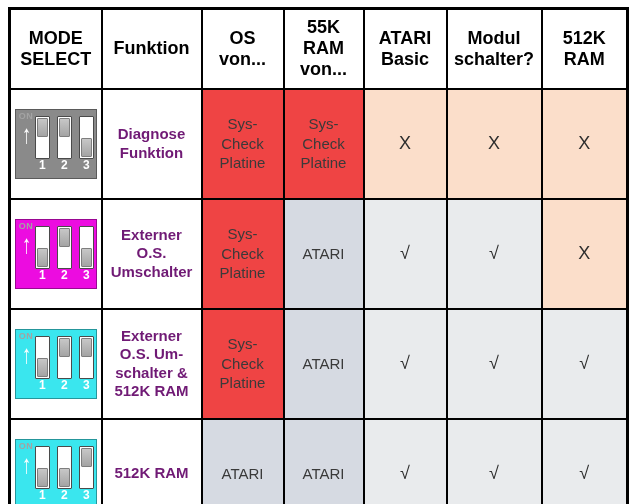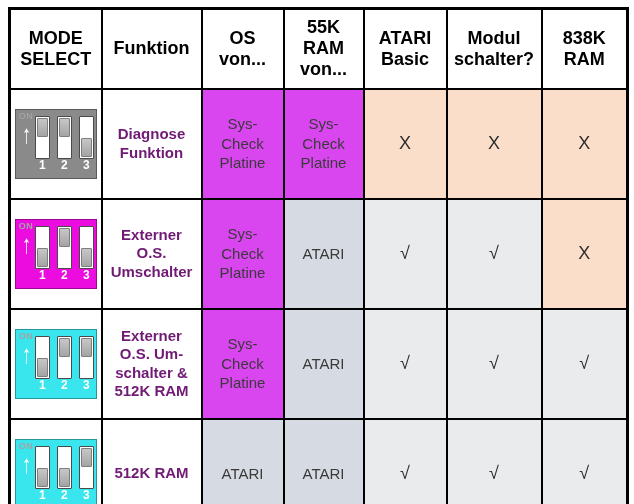"838K" th.col-head { text: 838K -> 512K }
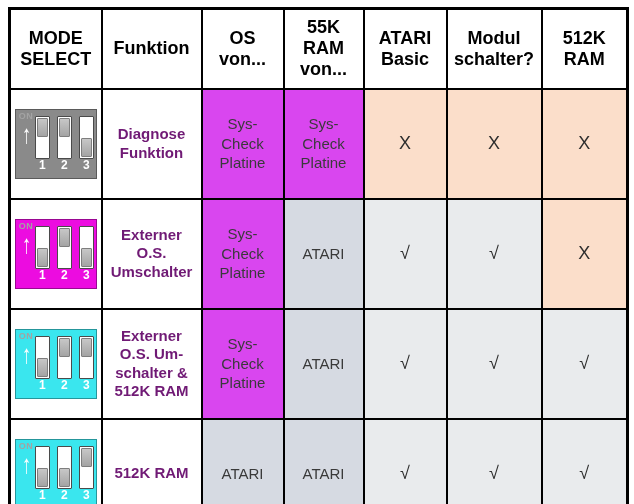"Sys-" .bg-syscheck { background: #d946ef -> #ef4444 }
